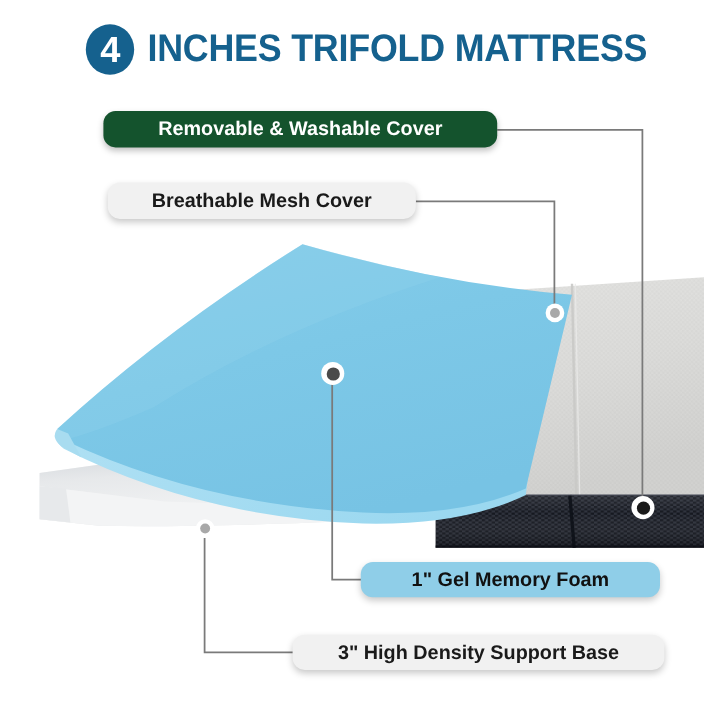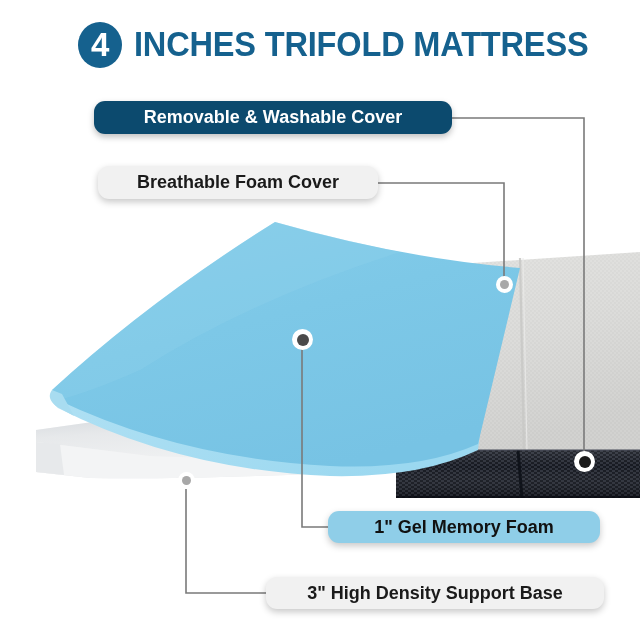"Removable & Washable Cover" .pill-dark { background: #0c4a6e -> #14532d }
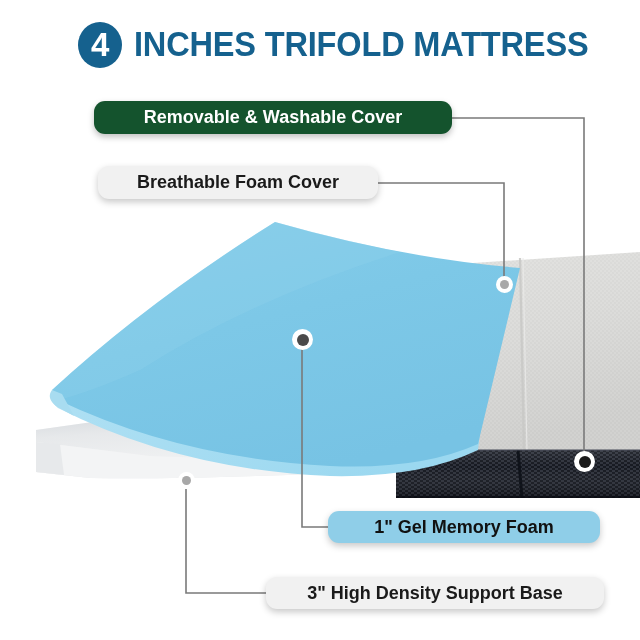"Breathable Foam Cover" div.pill { text: Foam -> Mesh }
